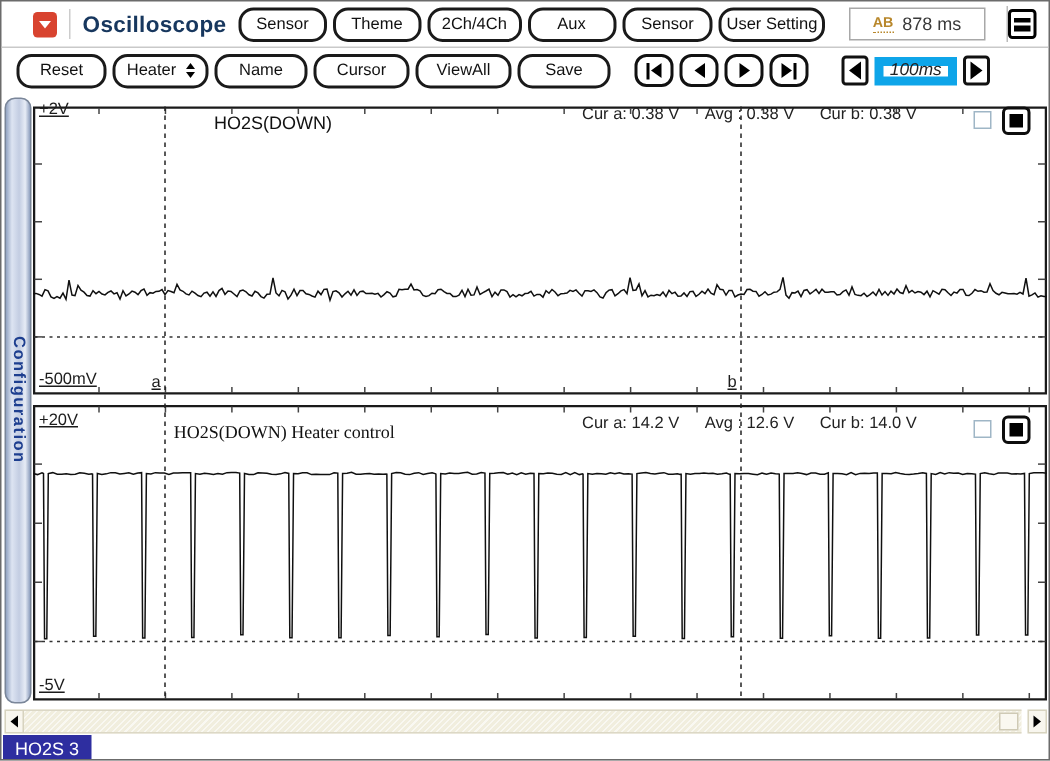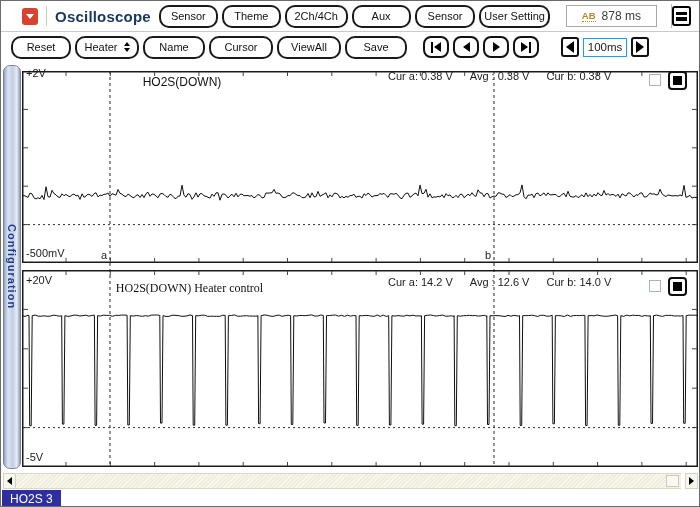"100ms" .tbval { border: 1px solid #0ea5e9 -> 6px solid #0ea5e9; font-style: none -> italic; width: 44px -> 55px }
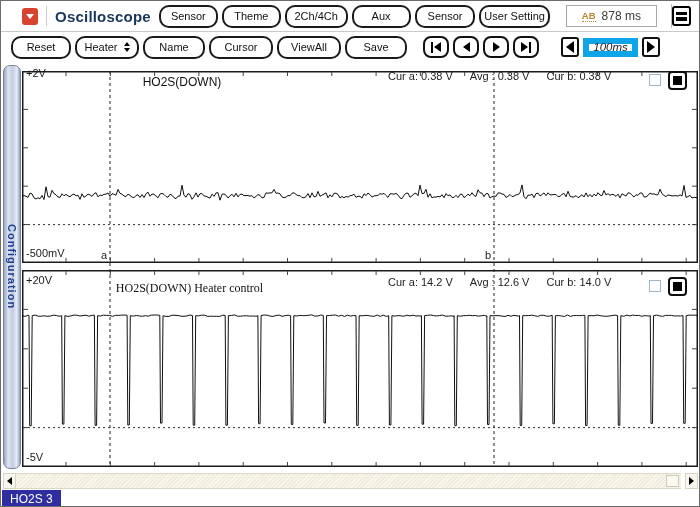"+2V" .lab { text-decoration: none -> underline }
